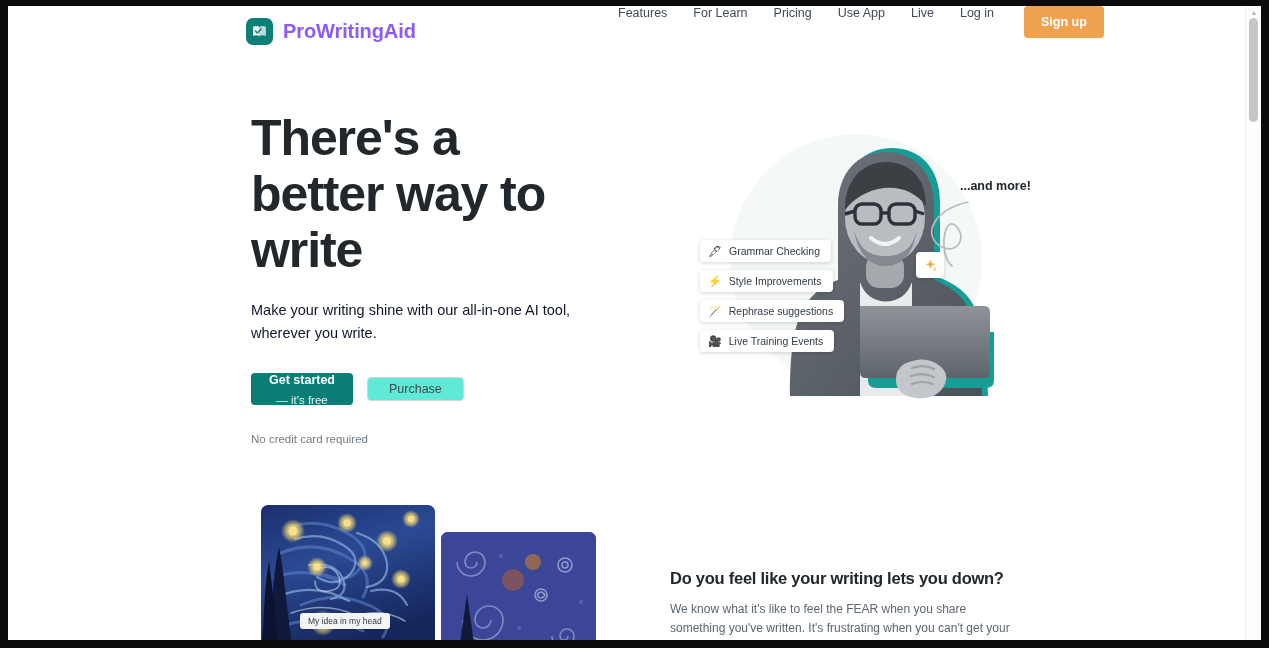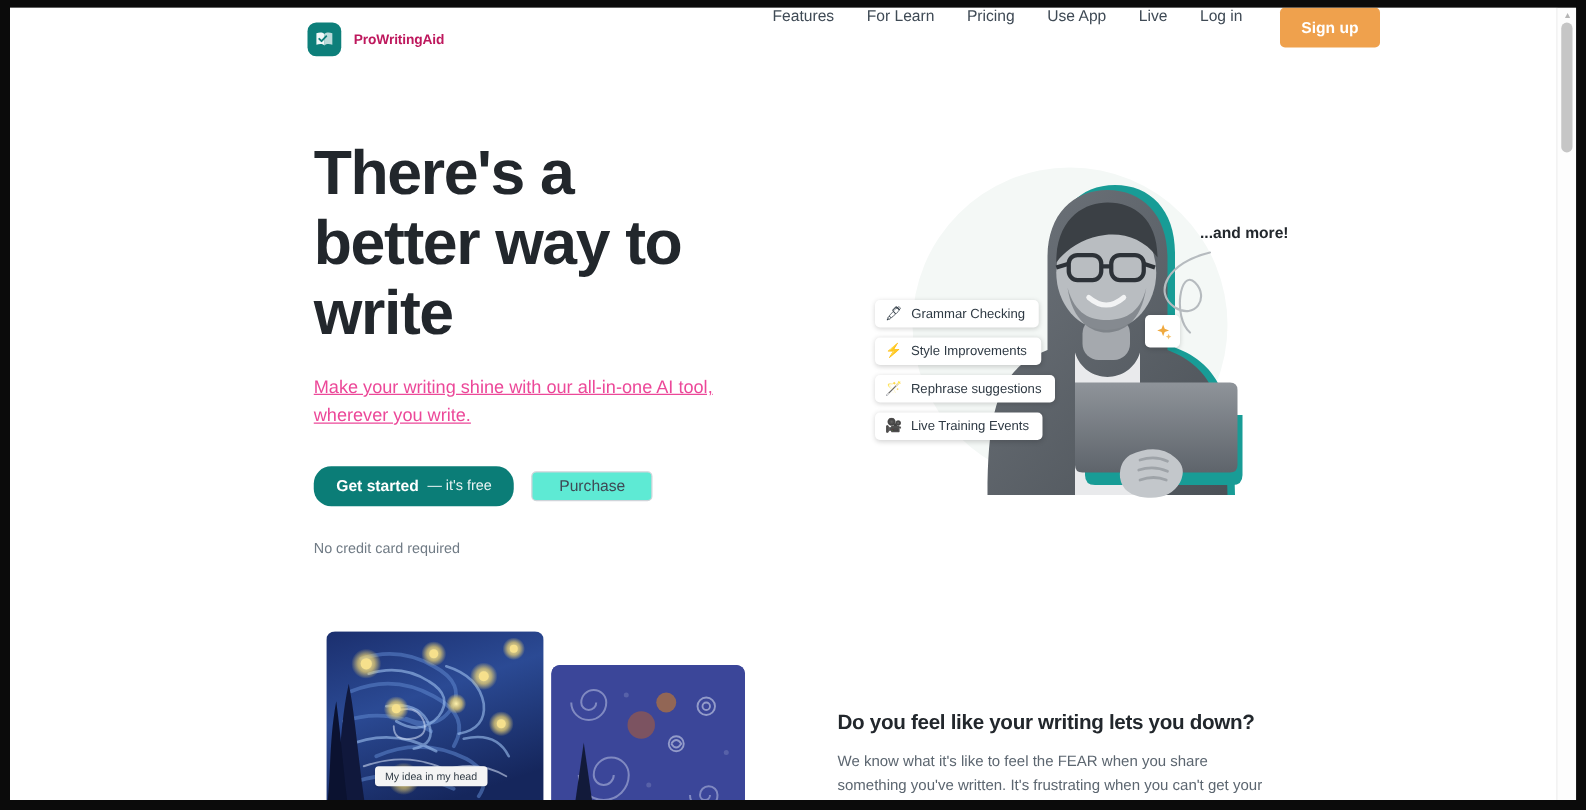"ProWritingAid" #brand-name { color: #be185d -> #8b5cf6; font-size: 11px -> 20px }
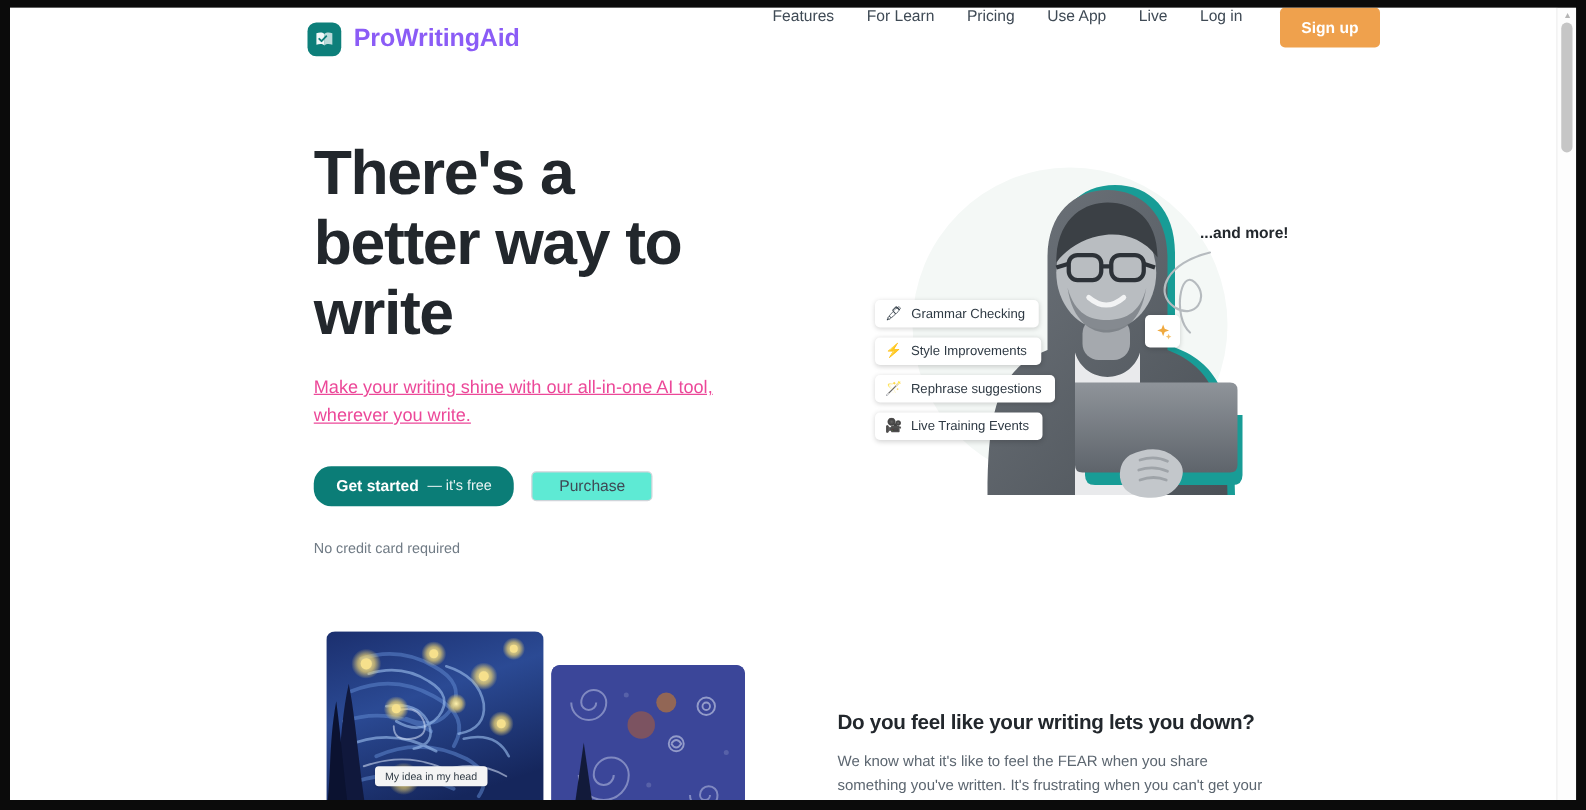"Make your writing shine with" #hero-sub { color: #ec4899 -> #0f172a; text-decoration: underline -> none }
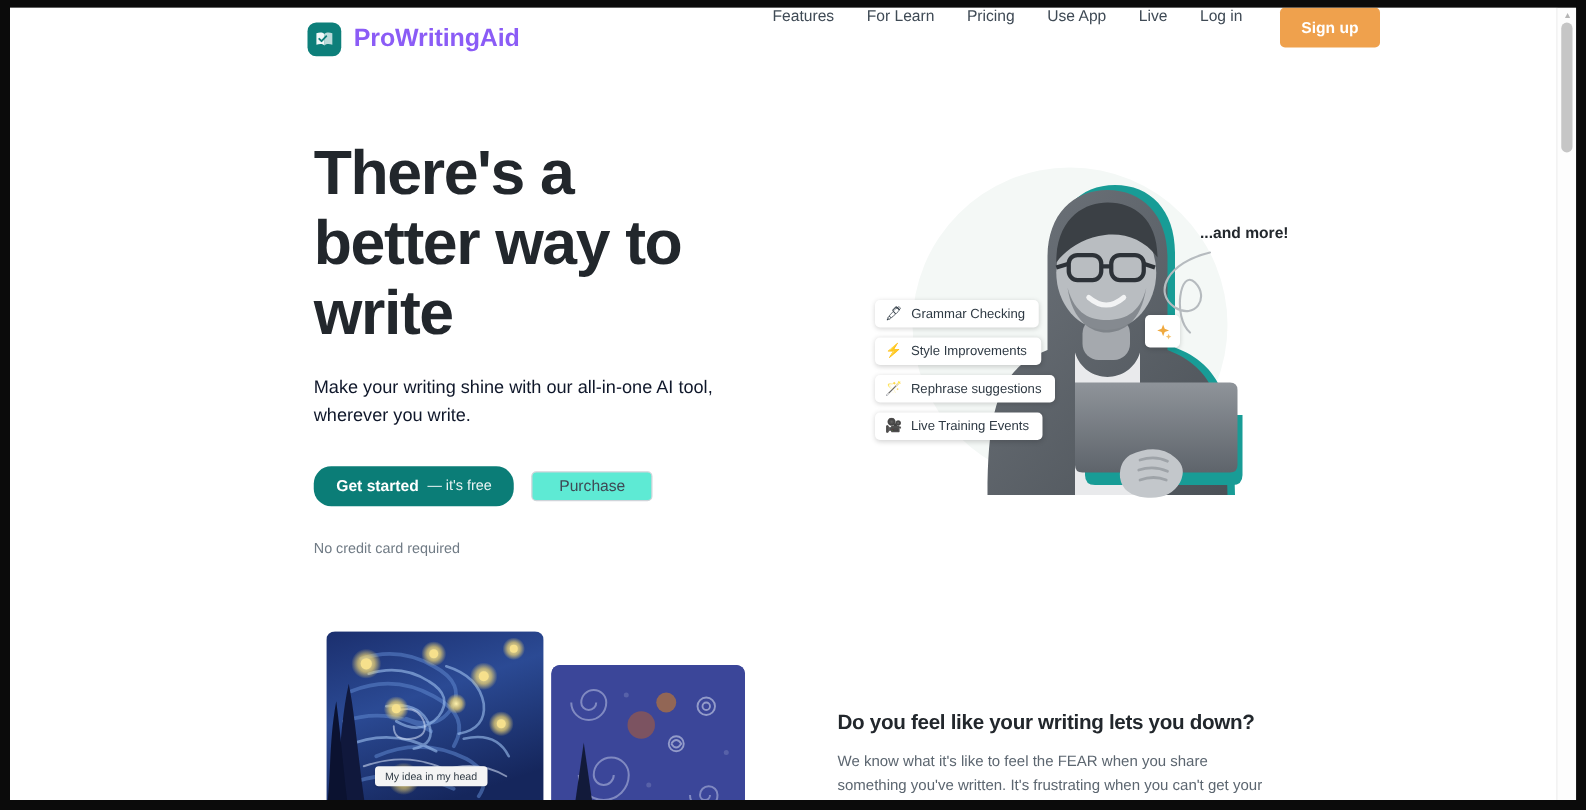"Get started" #get-started-button { border-radius: 14px -> 4px; flex-direction: none -> column }
